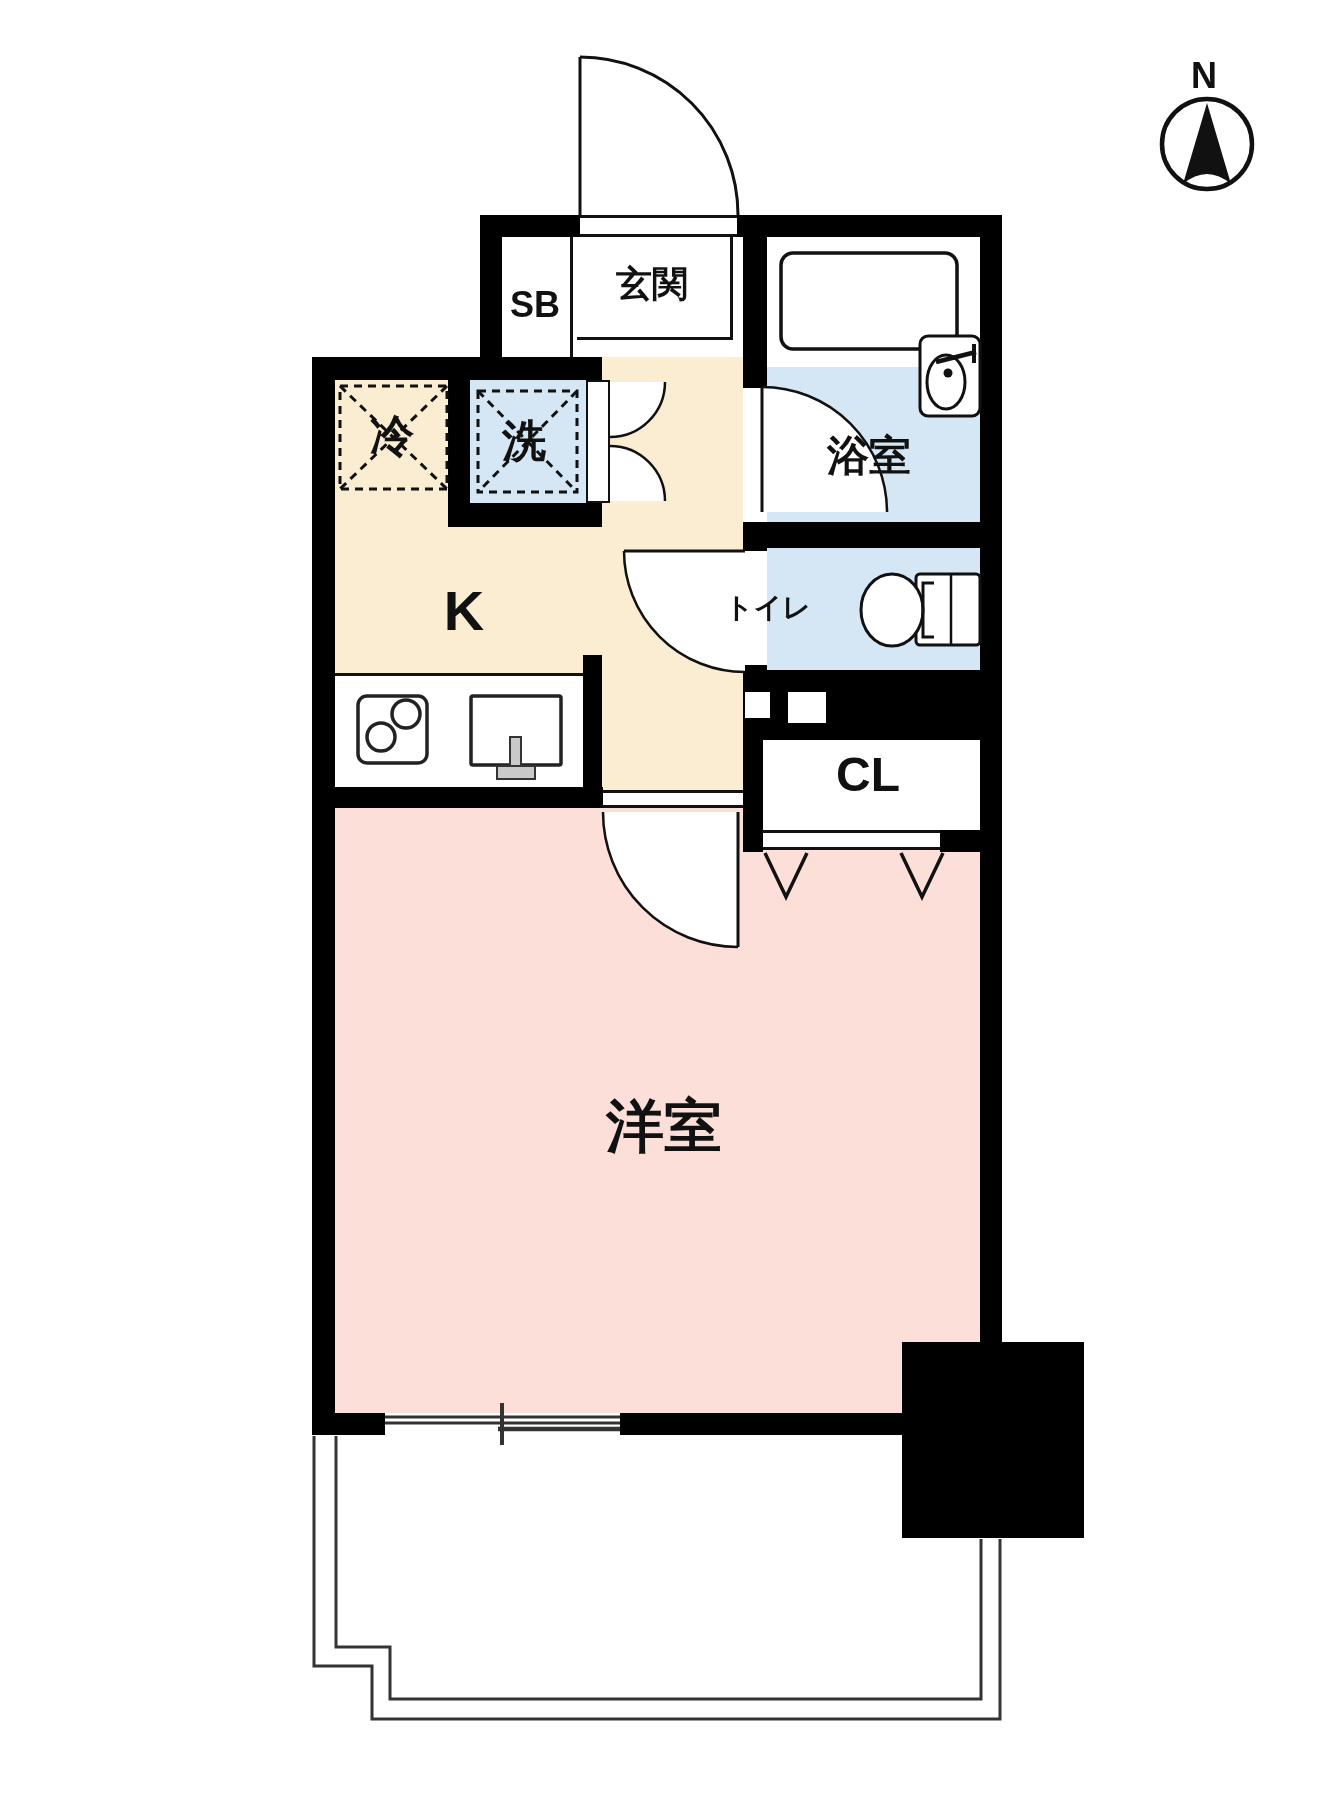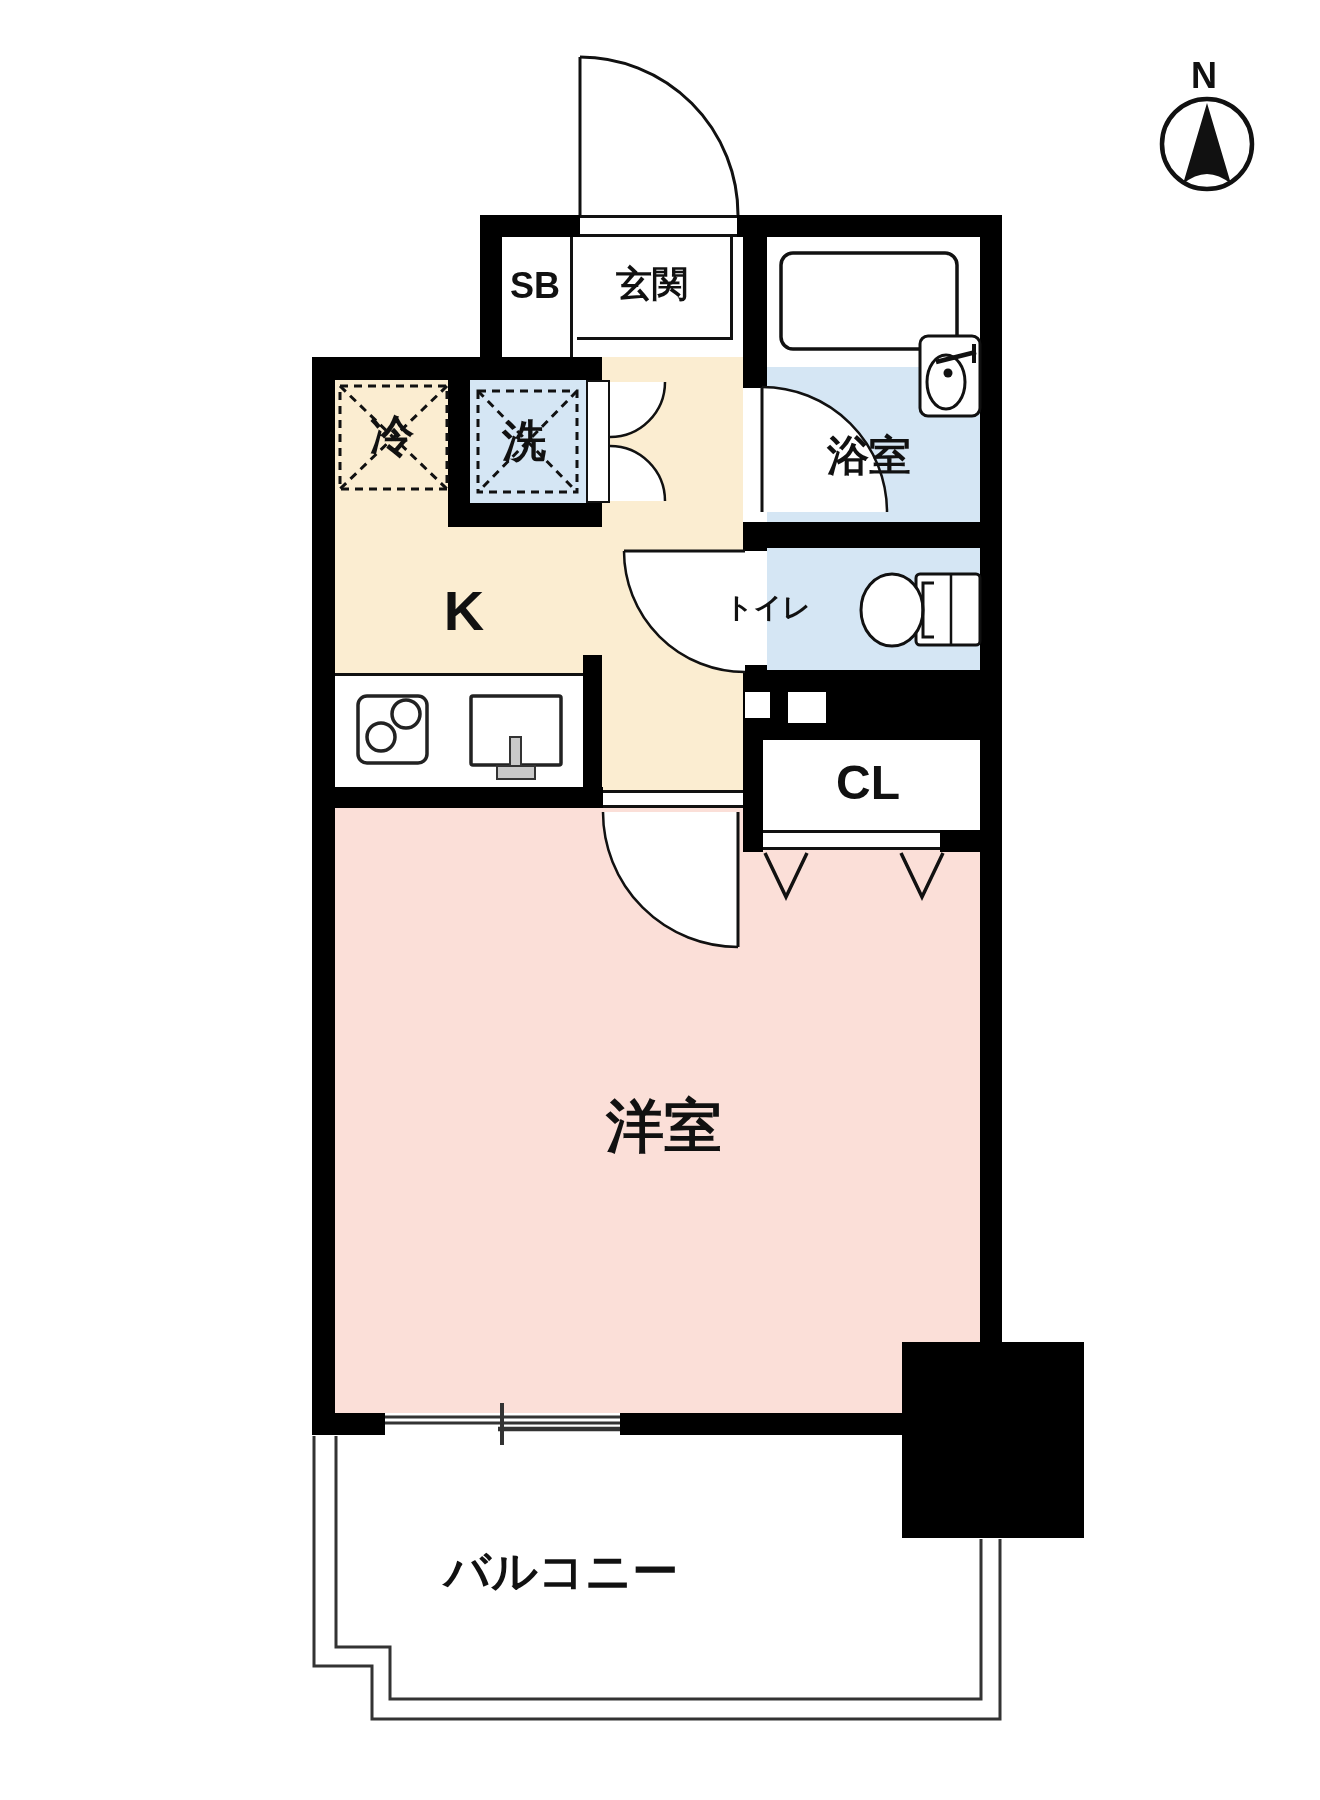"SB" div.lab { top: 286px -> 305px }
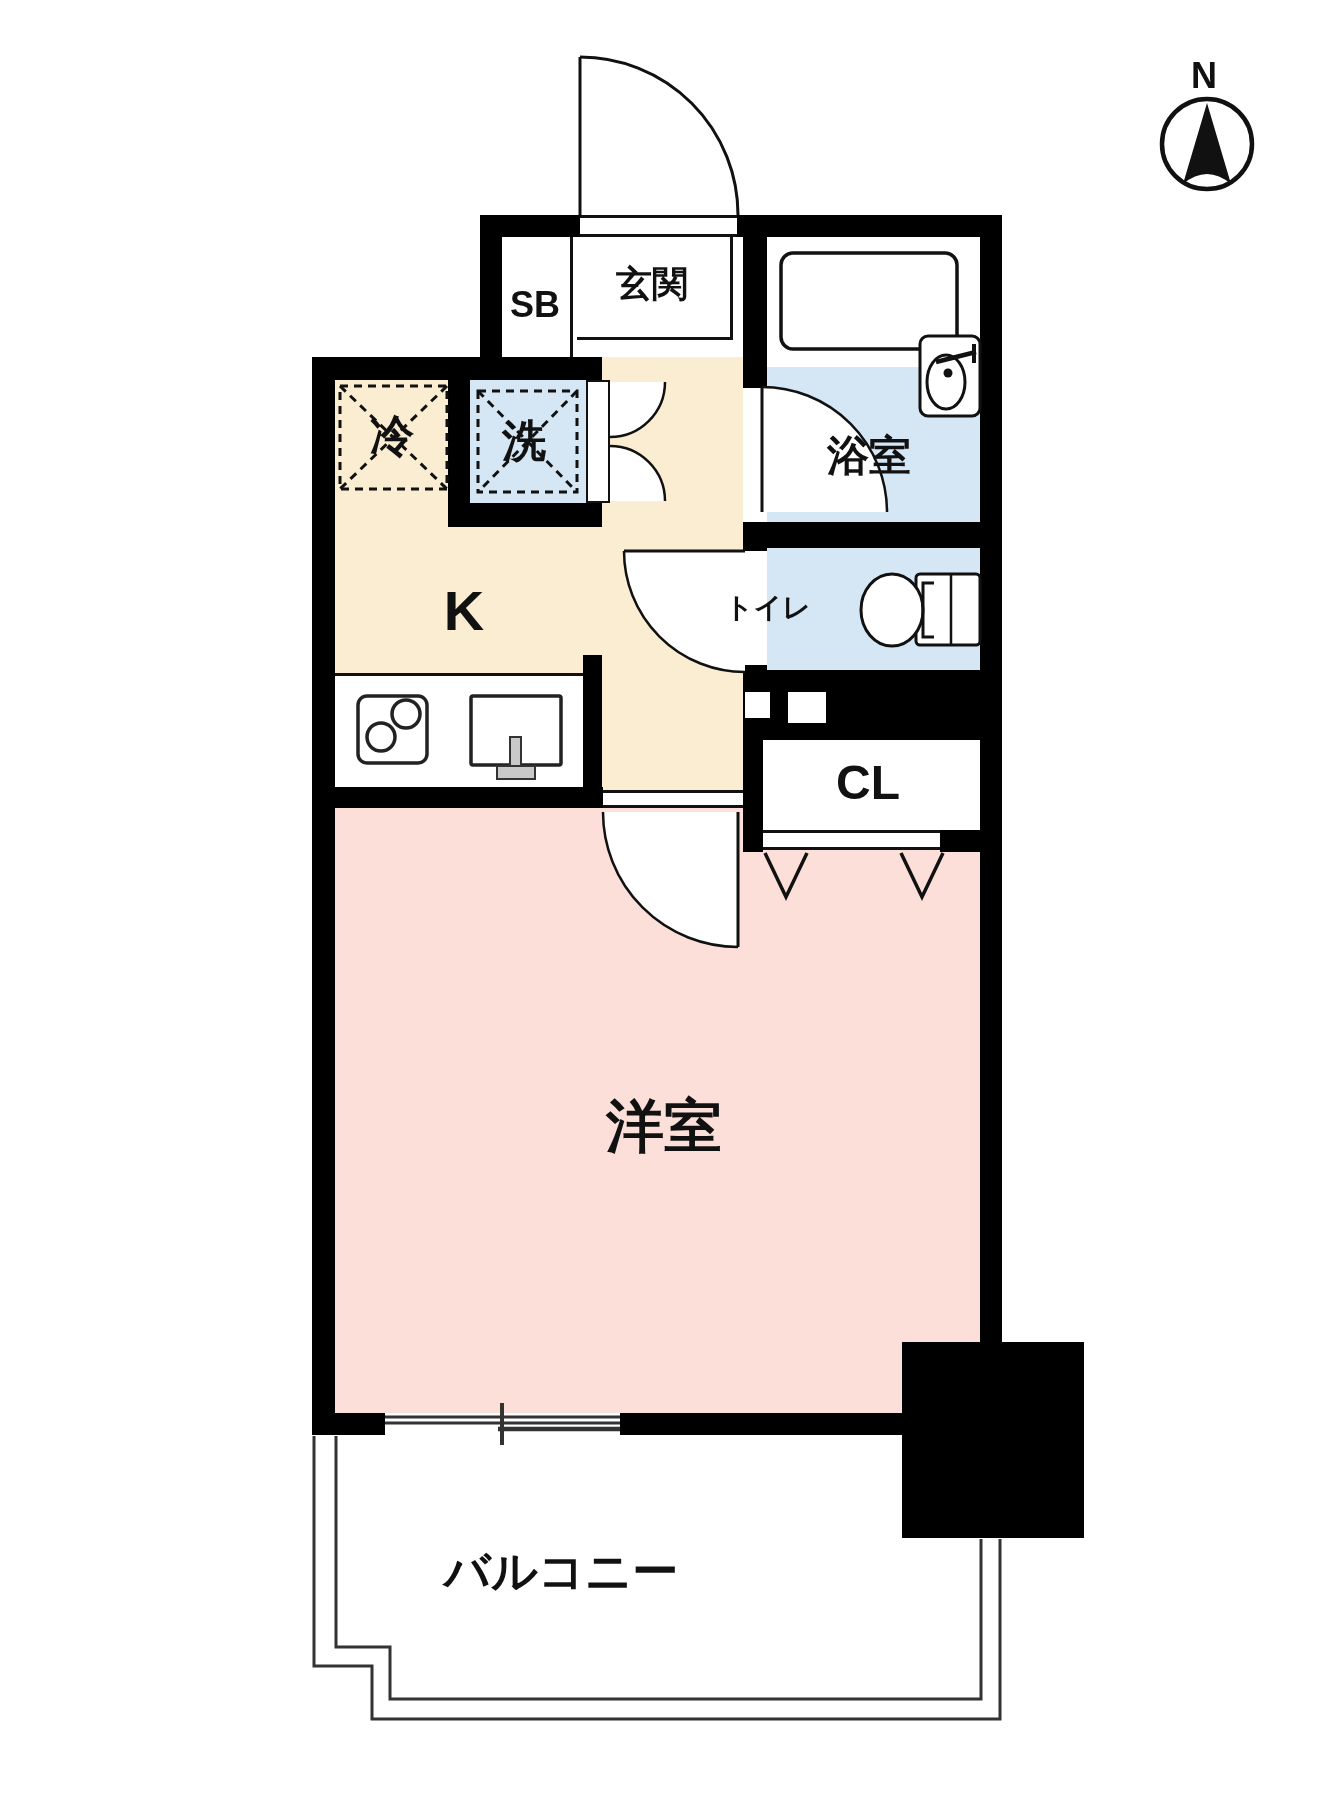"CL" div.lab { margin-top: 8px -> none }
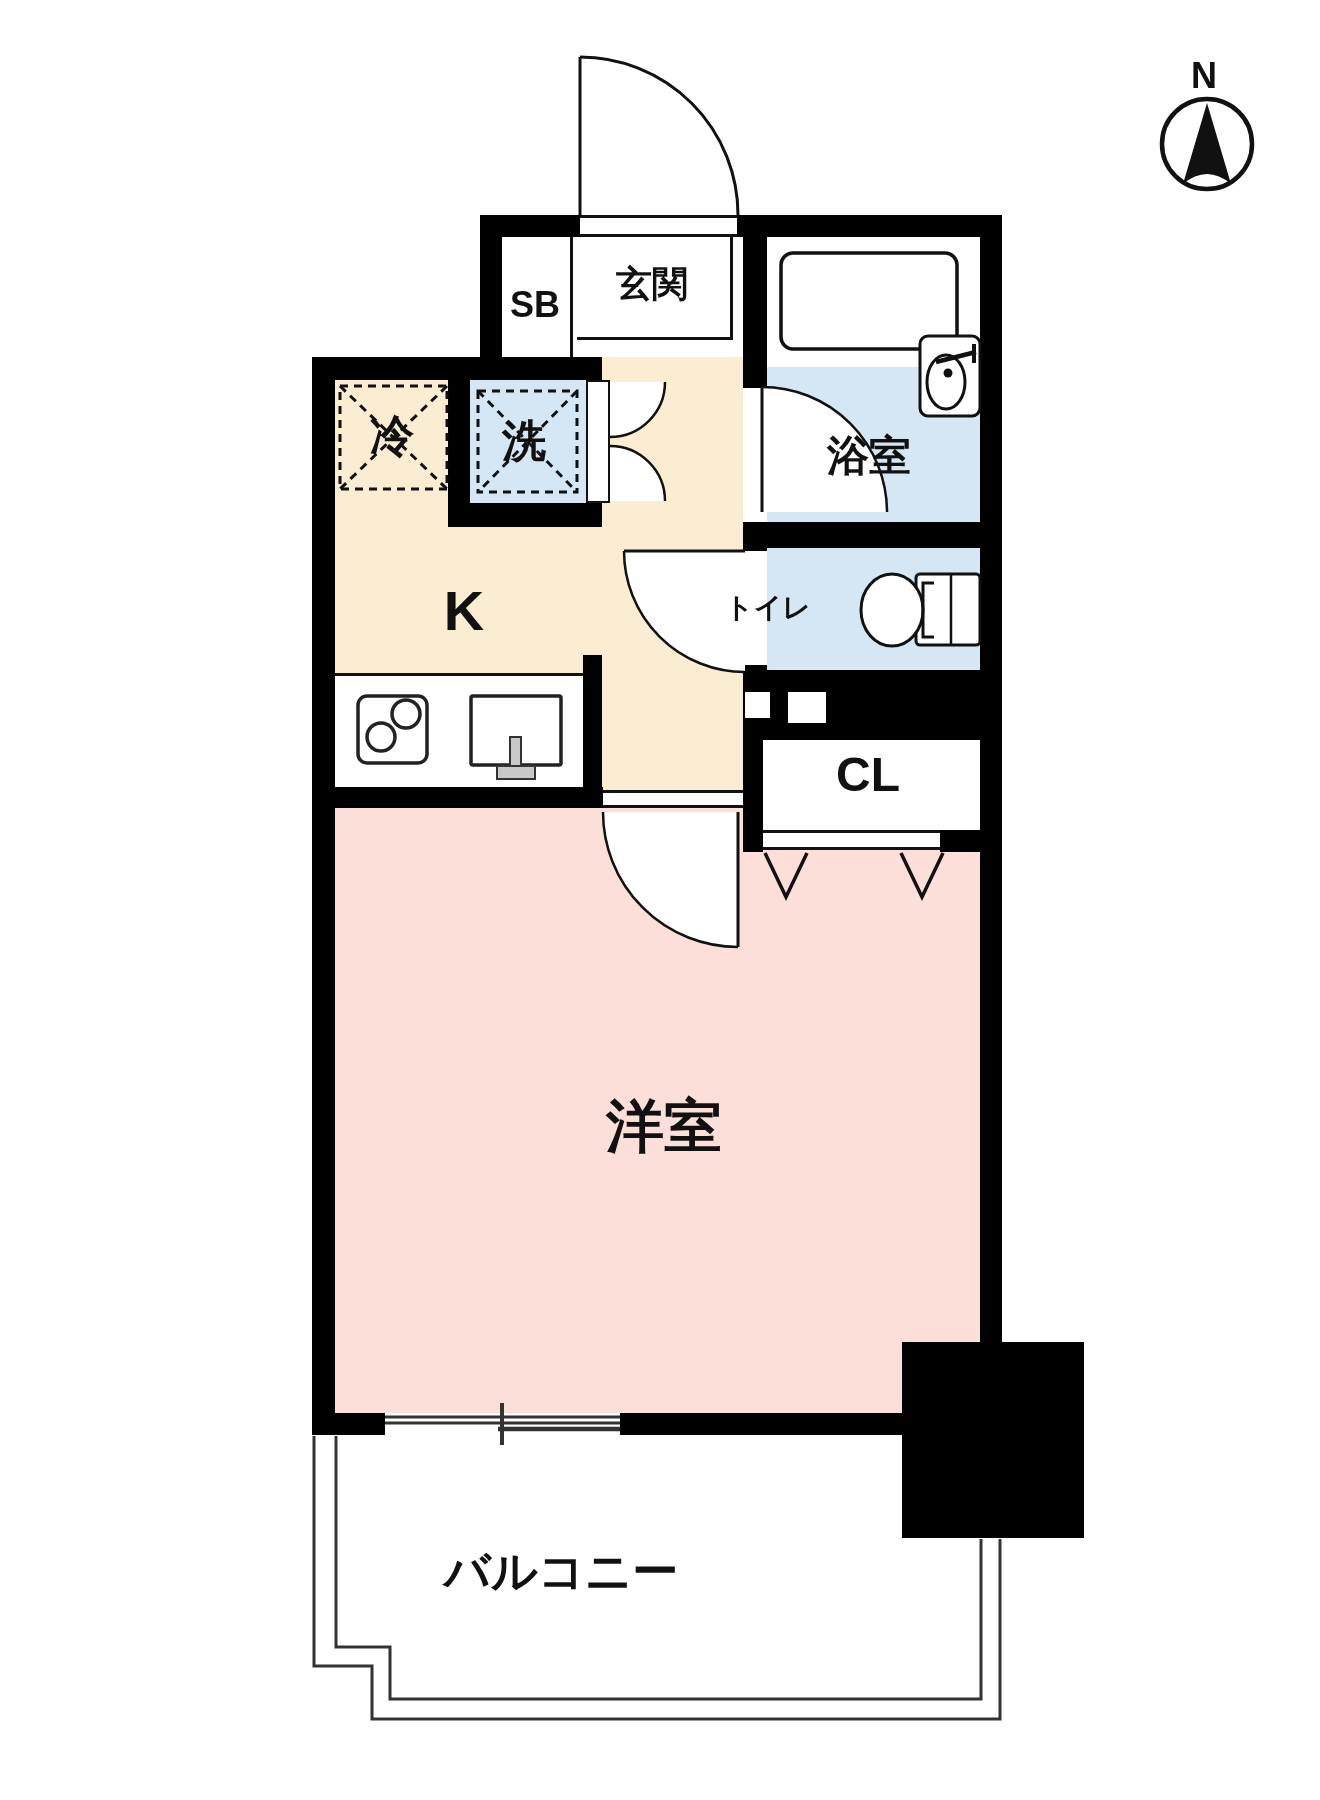"バルコニー" div.lab { html: <div>バルコニー</div> -> none }
